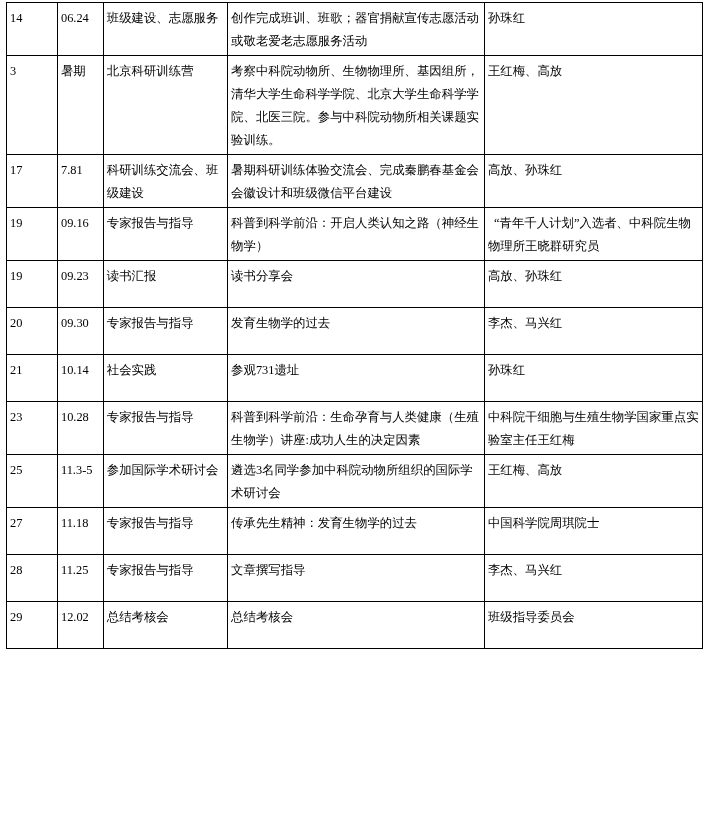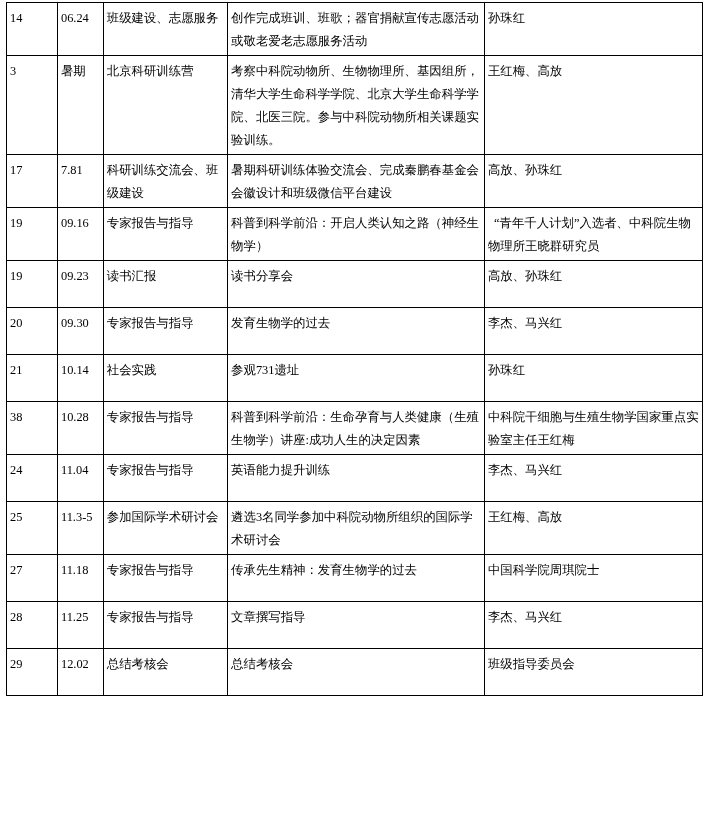"38" td.col-no { text: 38 -> 23 }
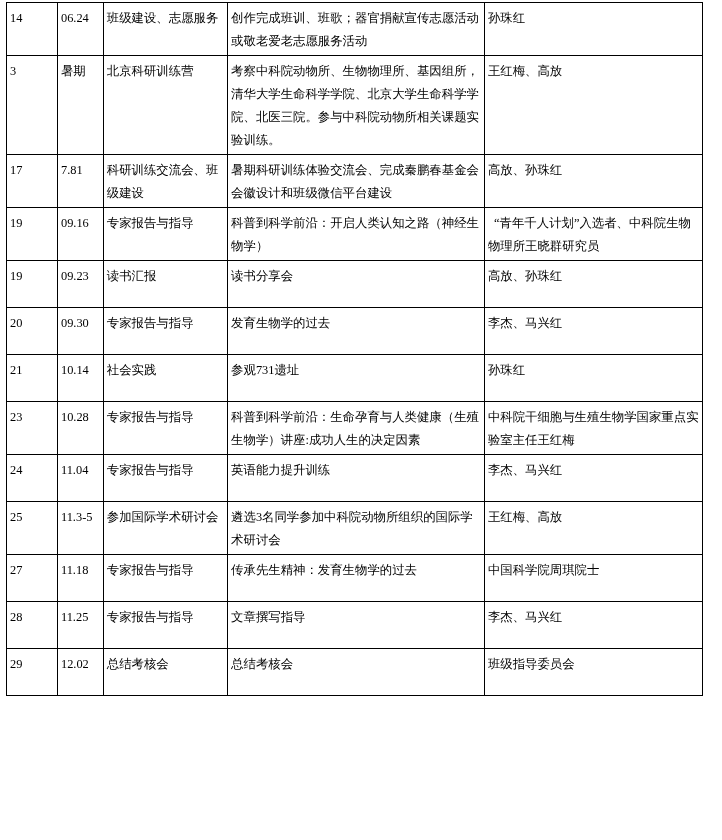"24" tr { html: <tr> <td>24</td> <td>11.04</td> <td>专家报告与指导</td> <td>英语能力提升训练</td> <td>李杰、马兴红</td> </tr> -> none }
